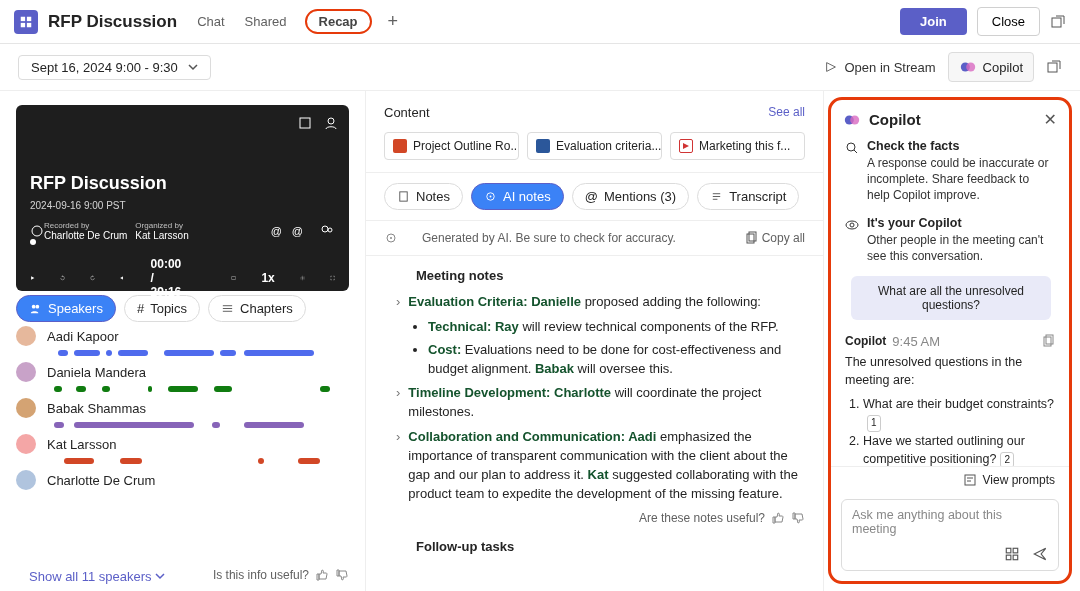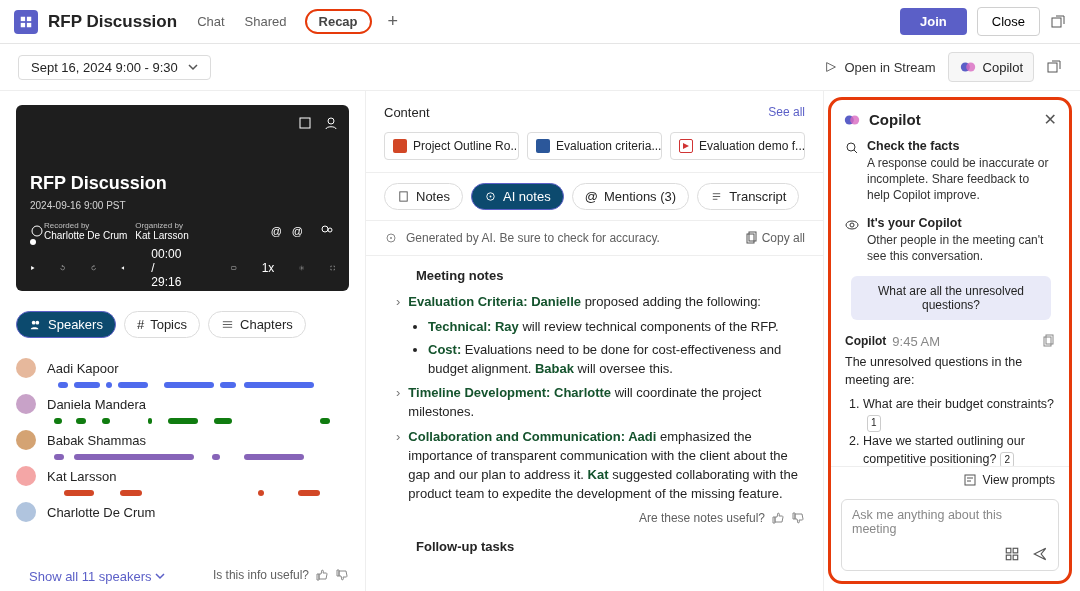"Evaluation demo f..." span { text: Evaluation demo -> Marketing this }
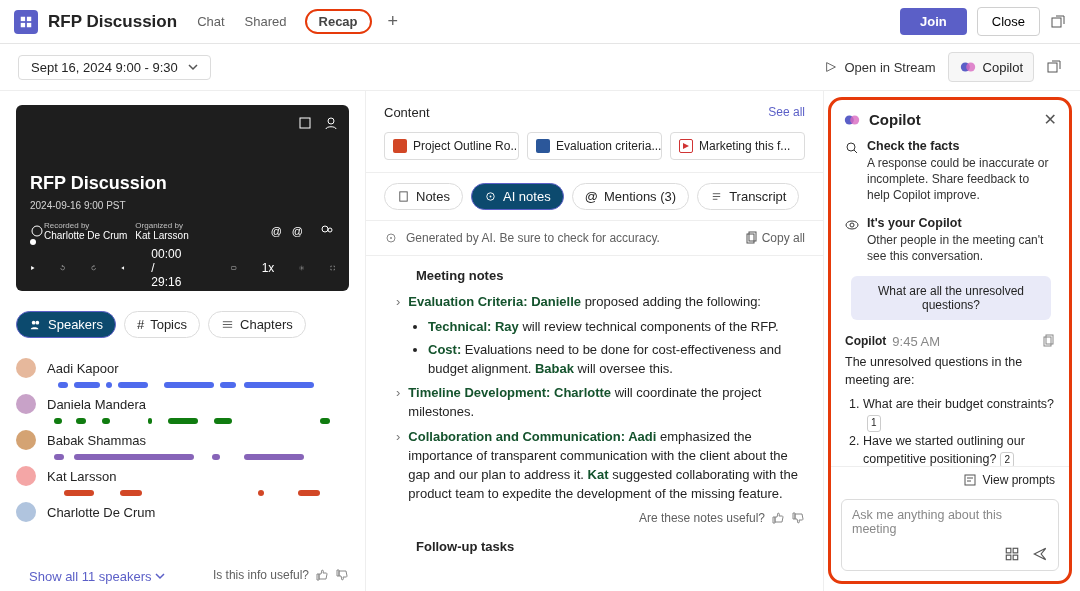"AI notes" .pill.active { background: #0c4a6e -> #3b82f6 }
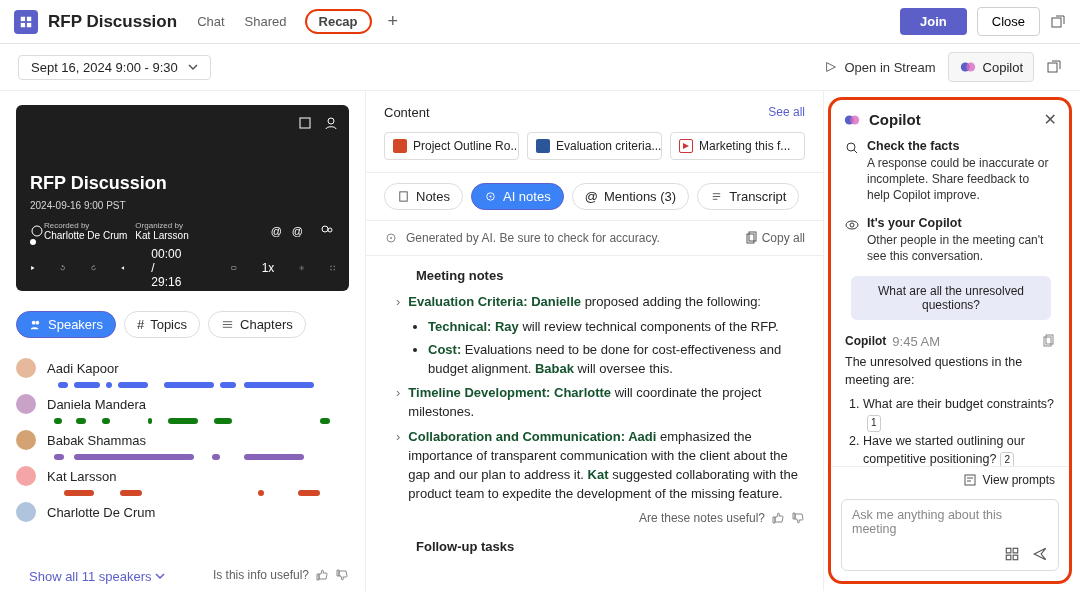"Generated by AI. Be sure" .gen-row { gap: 8px -> 24px }
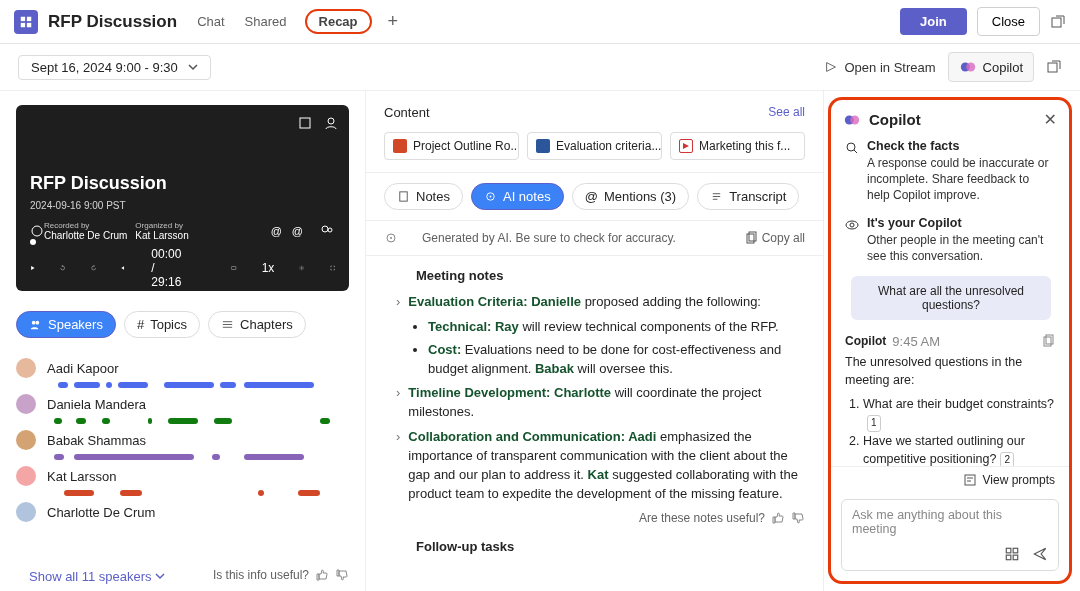"00:00 / 29:16" .player-controls { font-weight: none -> bold; margin-top: 6px -> 16px }
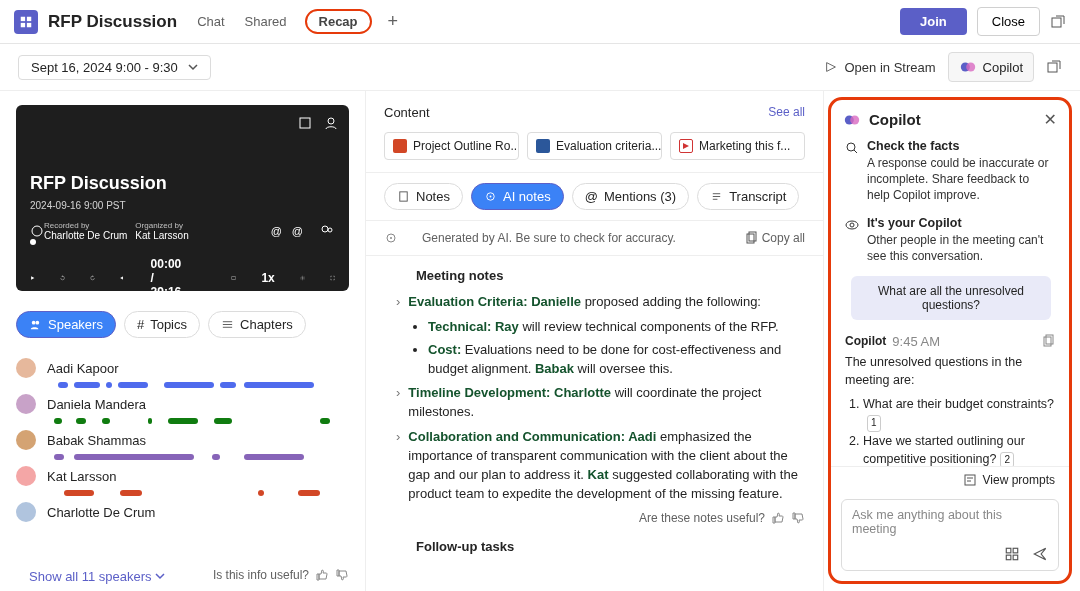"Speakers" .filter-row { margin: 20px 0 -> 4px 0 }
